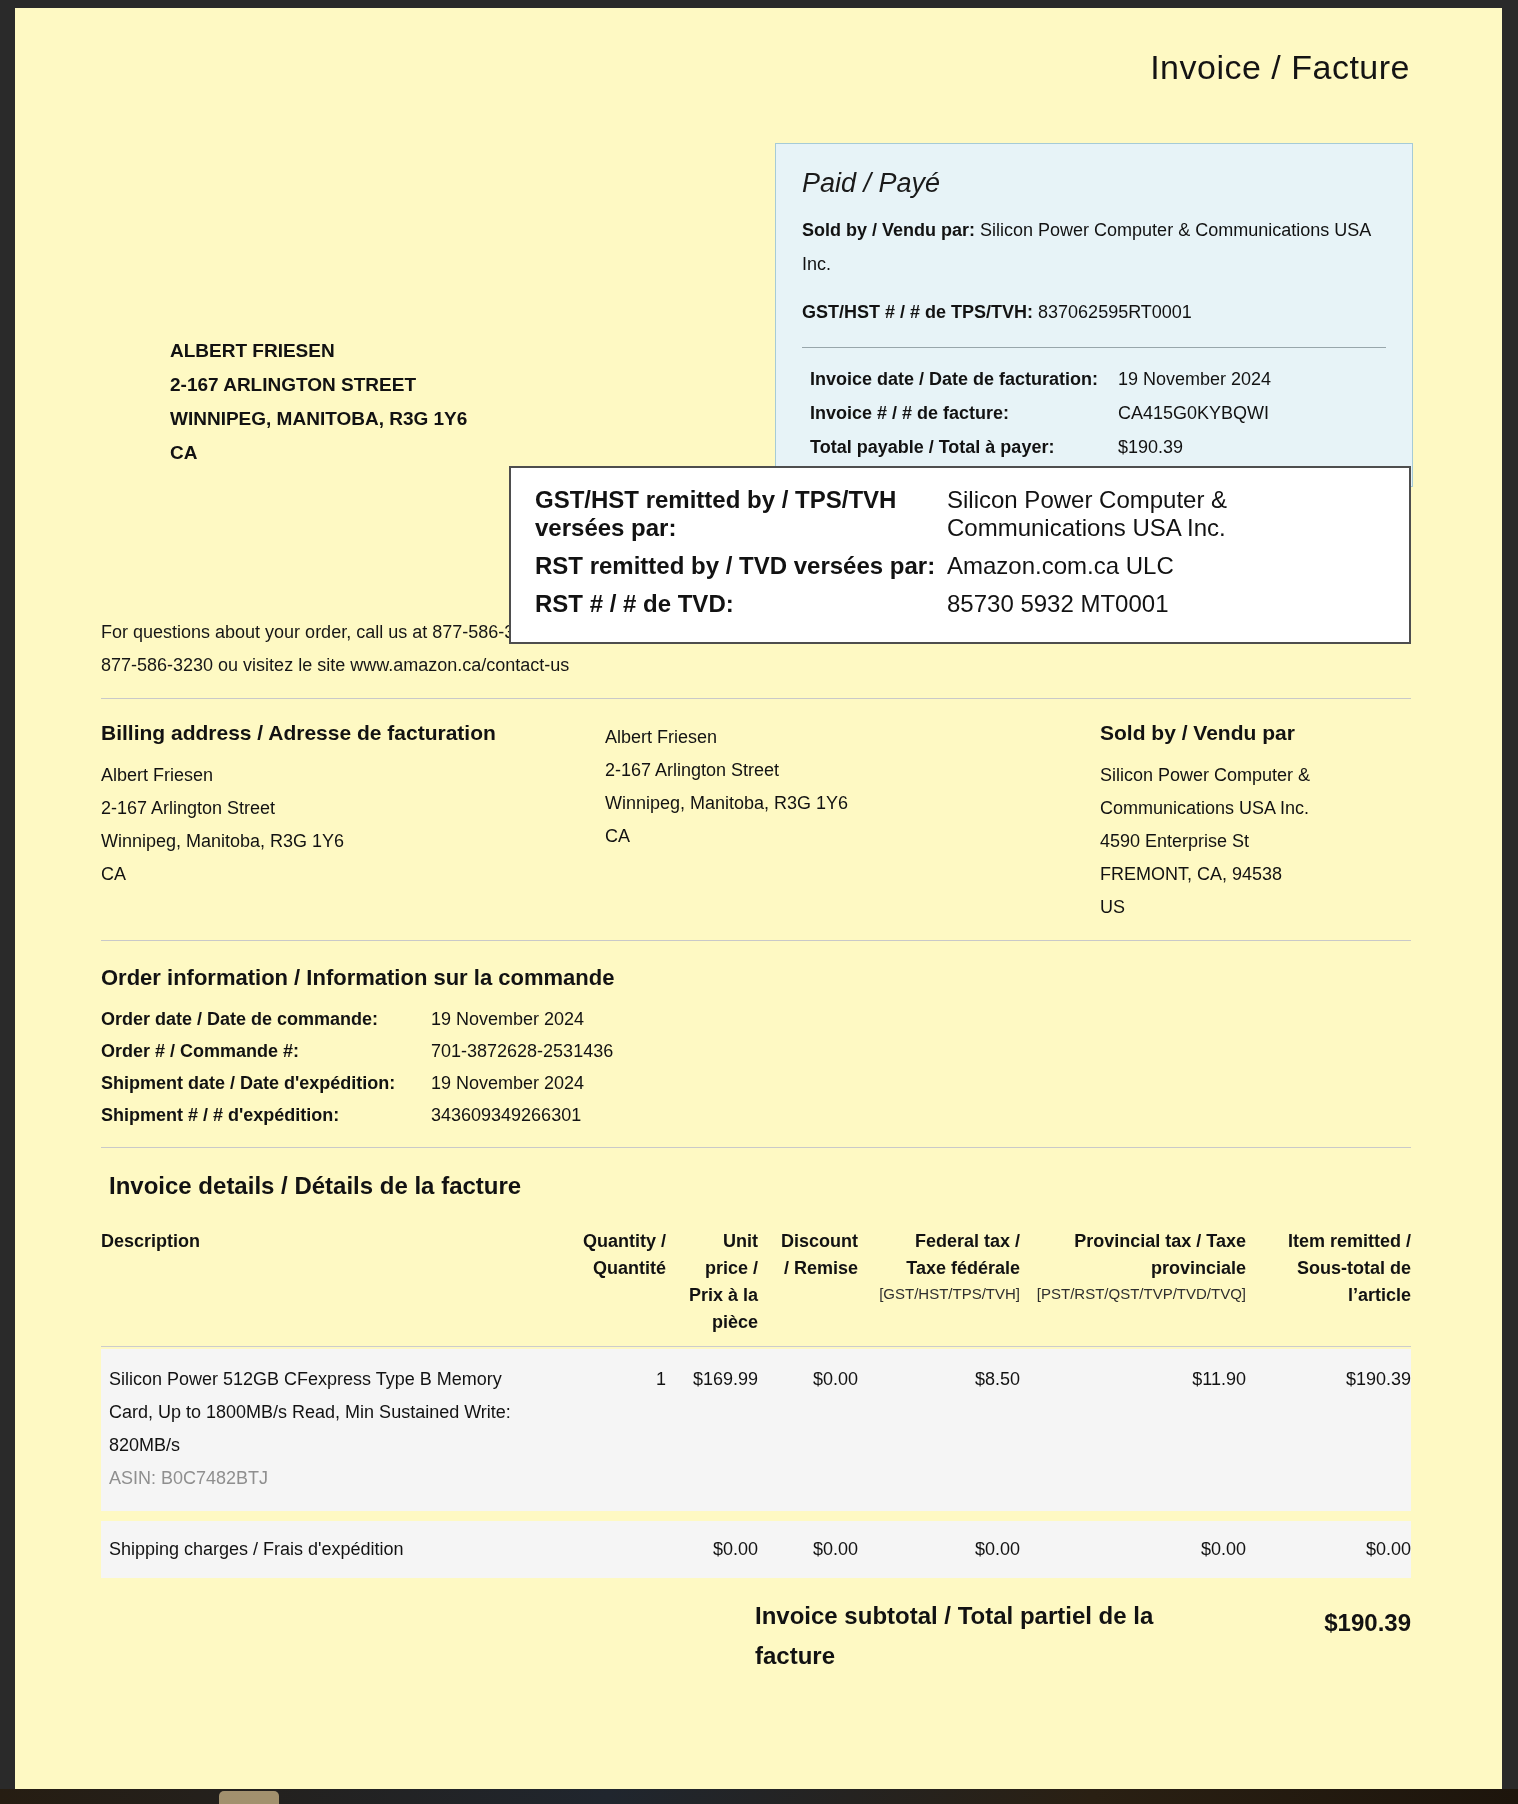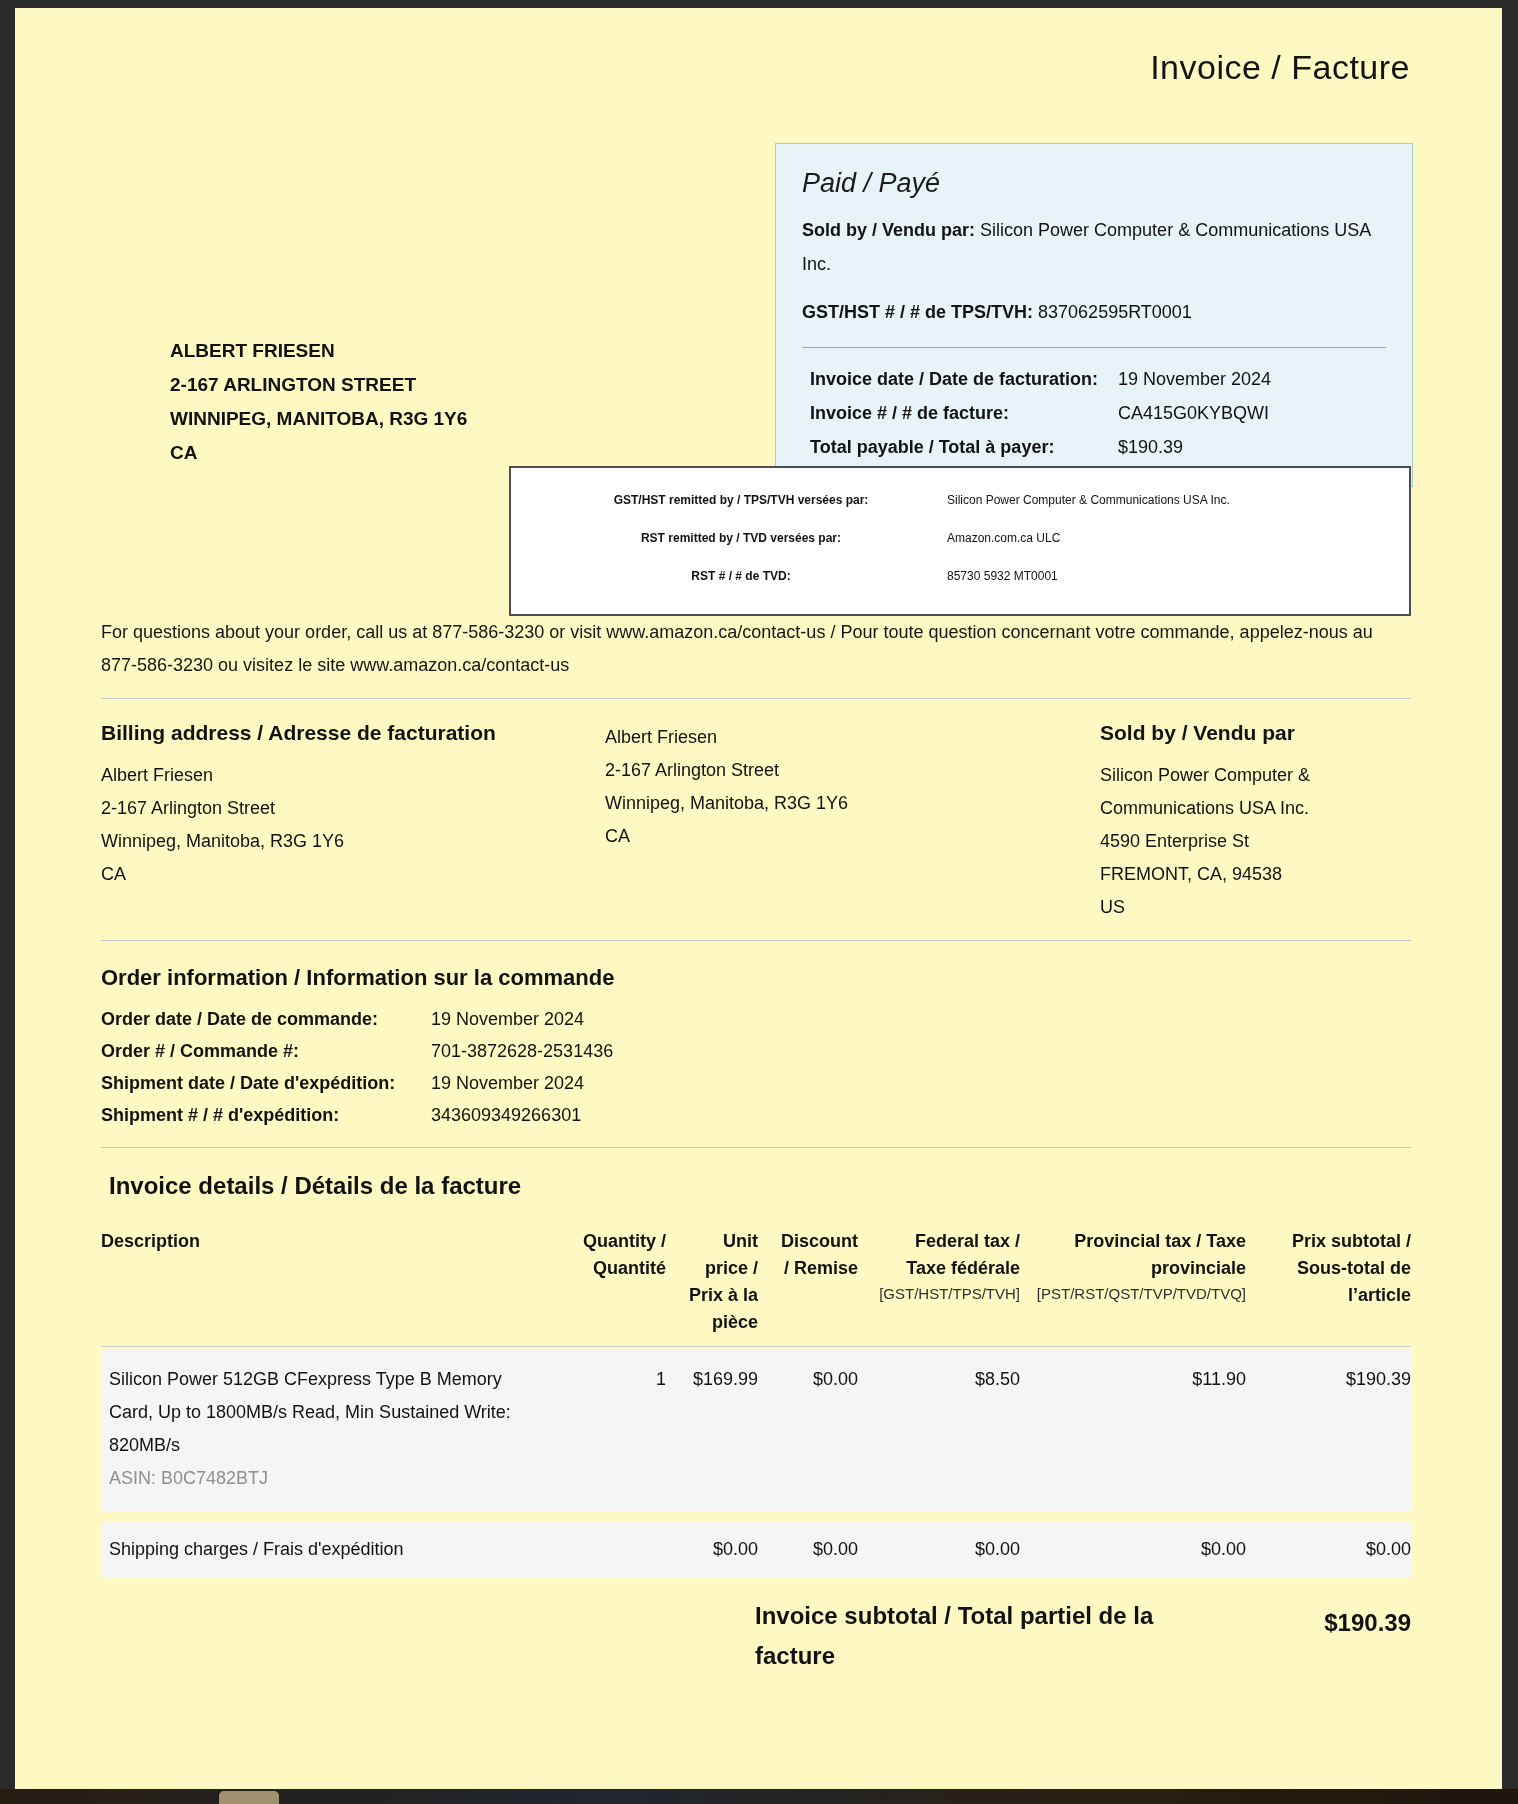"GST/HST remitted by / TPS/TVH" .remit-row { font-size: 12px -> 24px; text-align: center -> none }
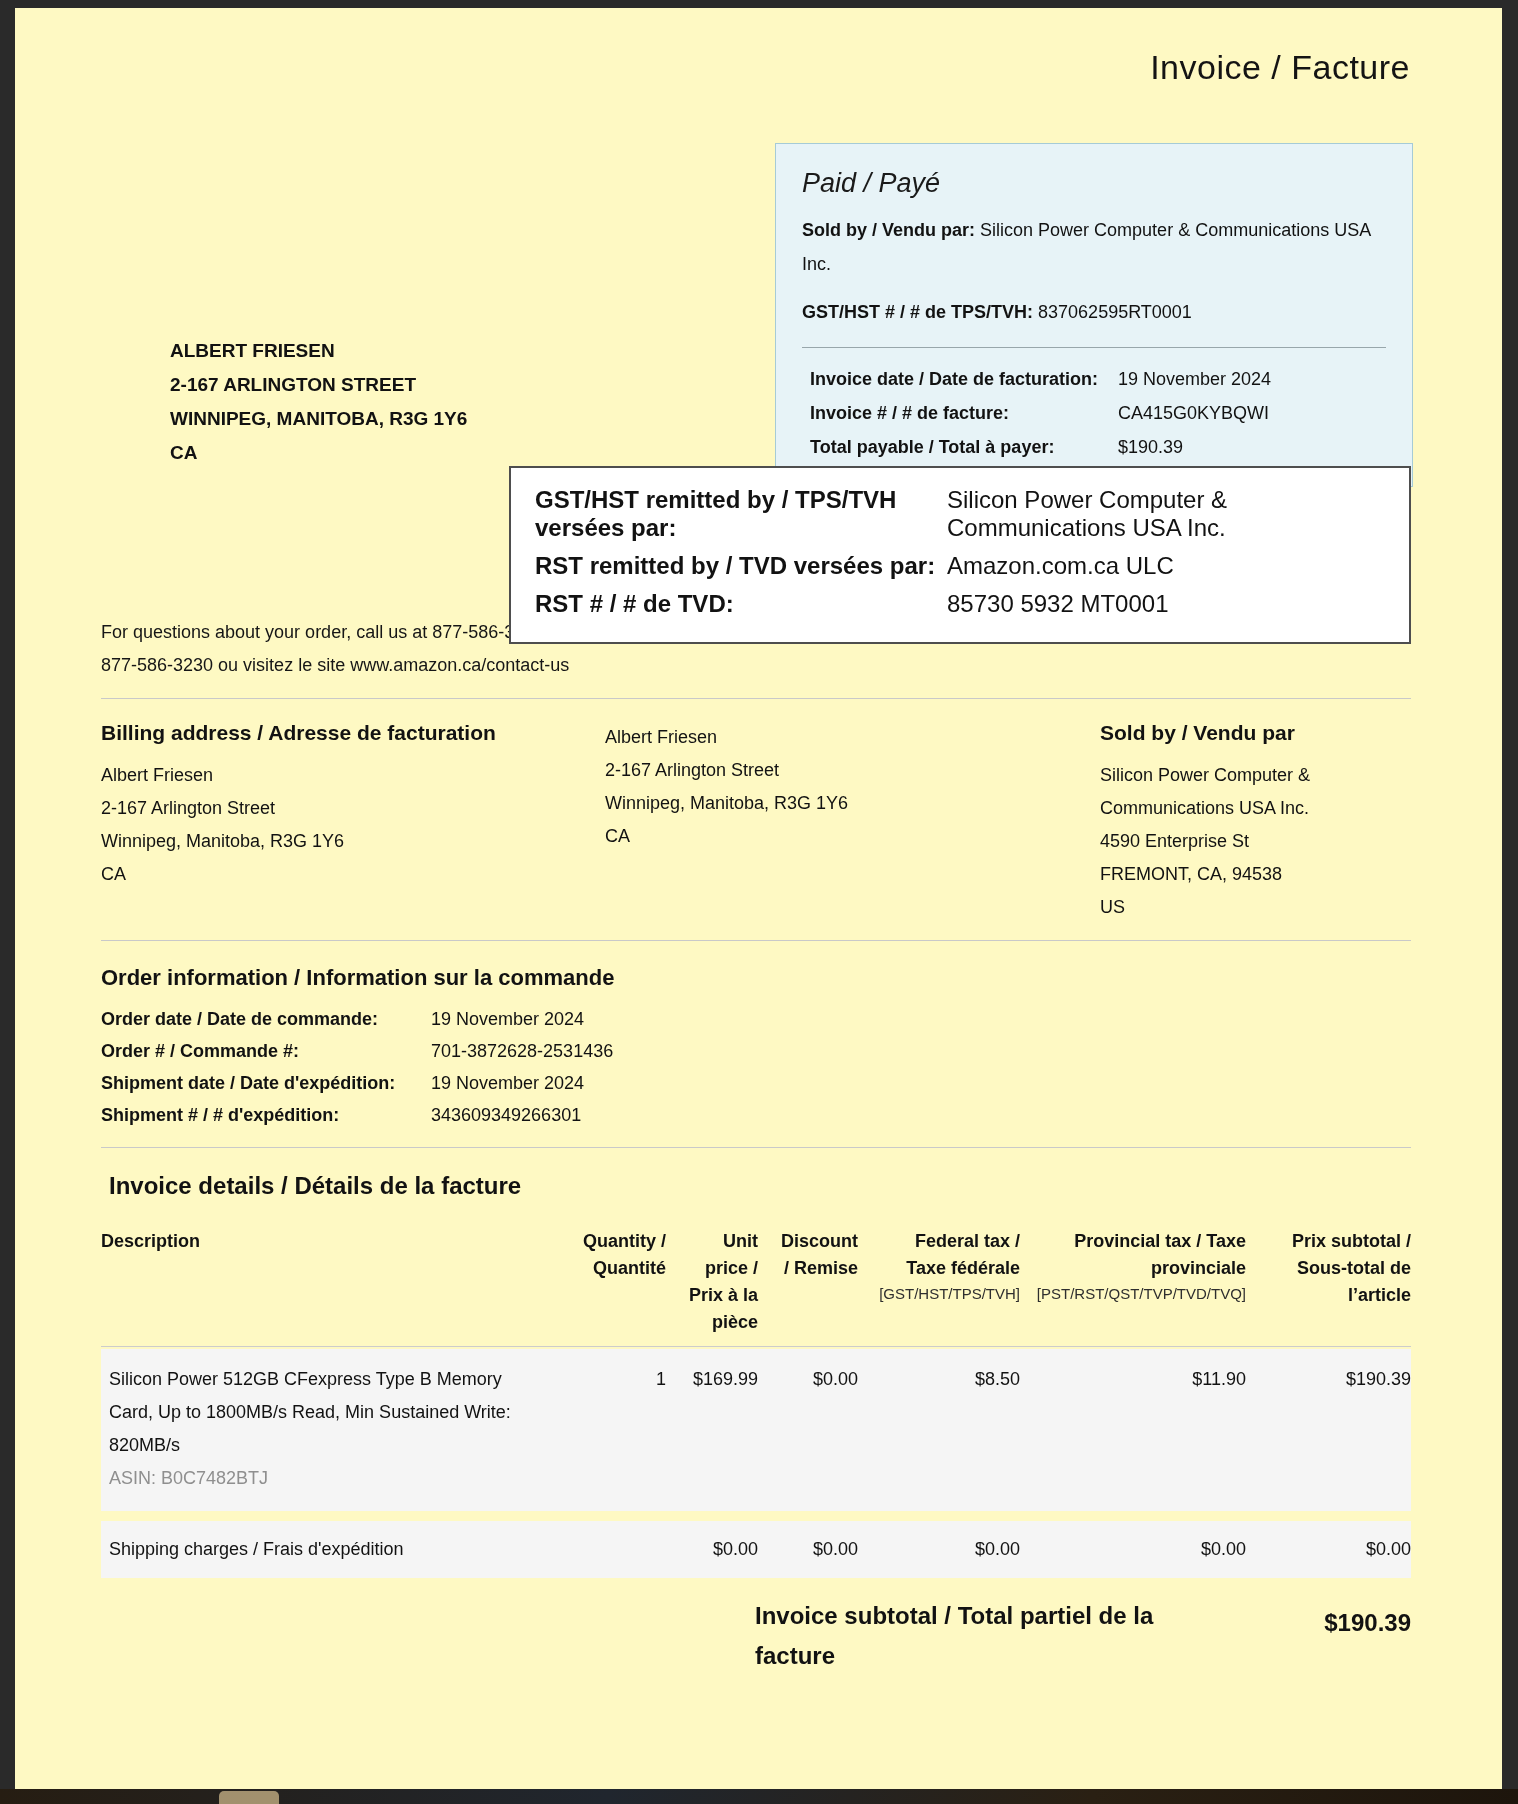"Prix subtotal / Sous-total de" div.th { text: Prix subtotal -> Item remitted }
